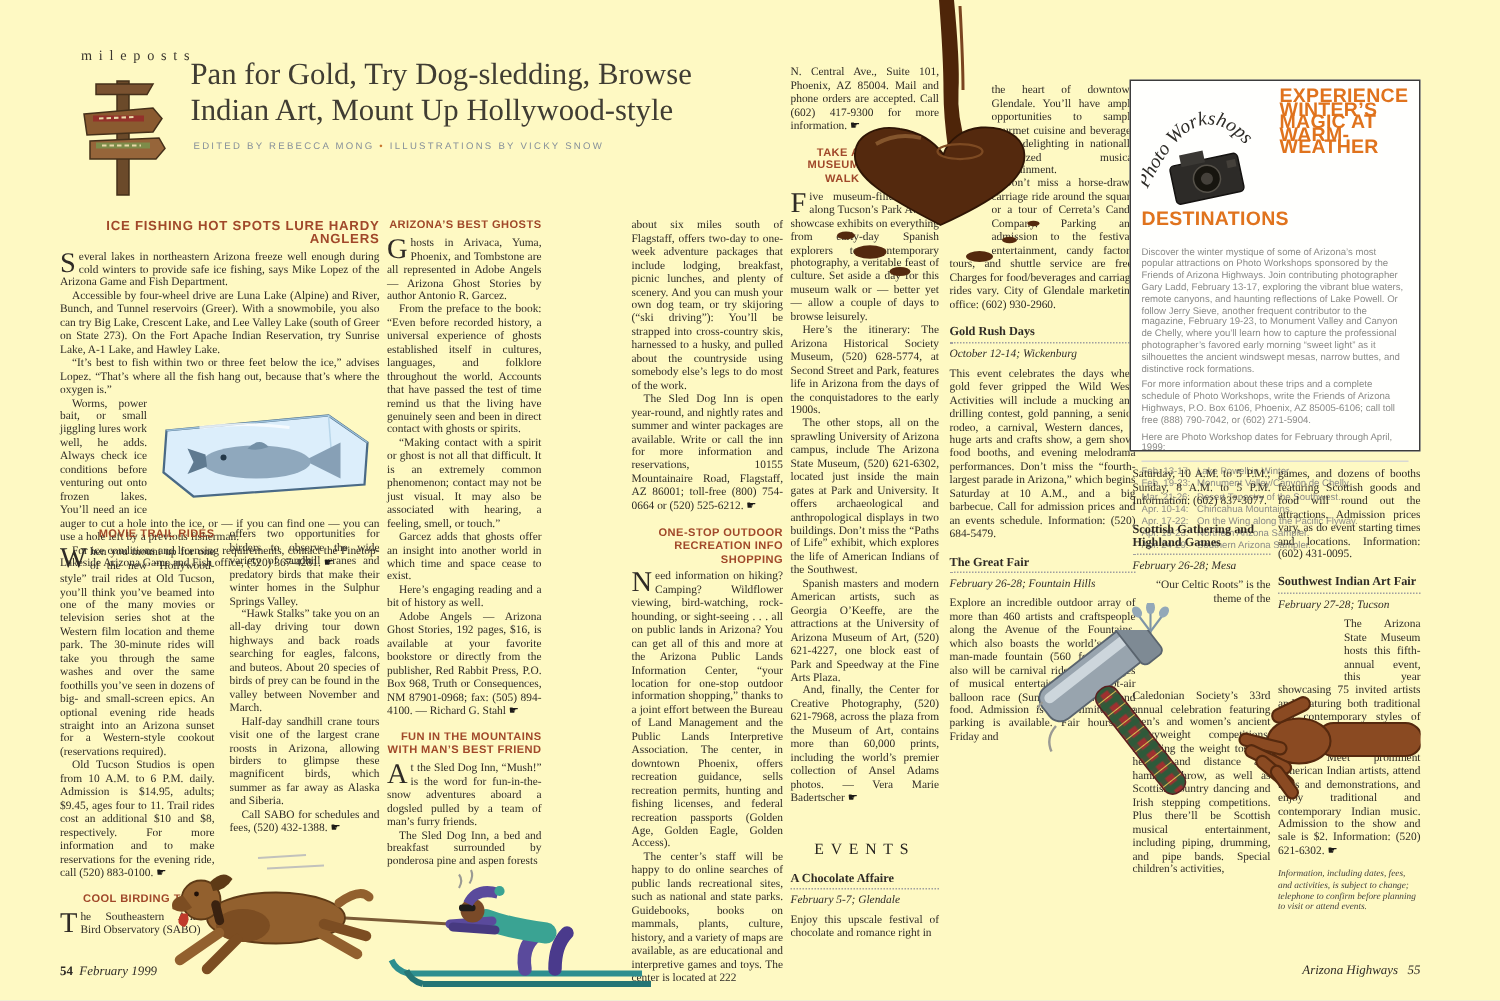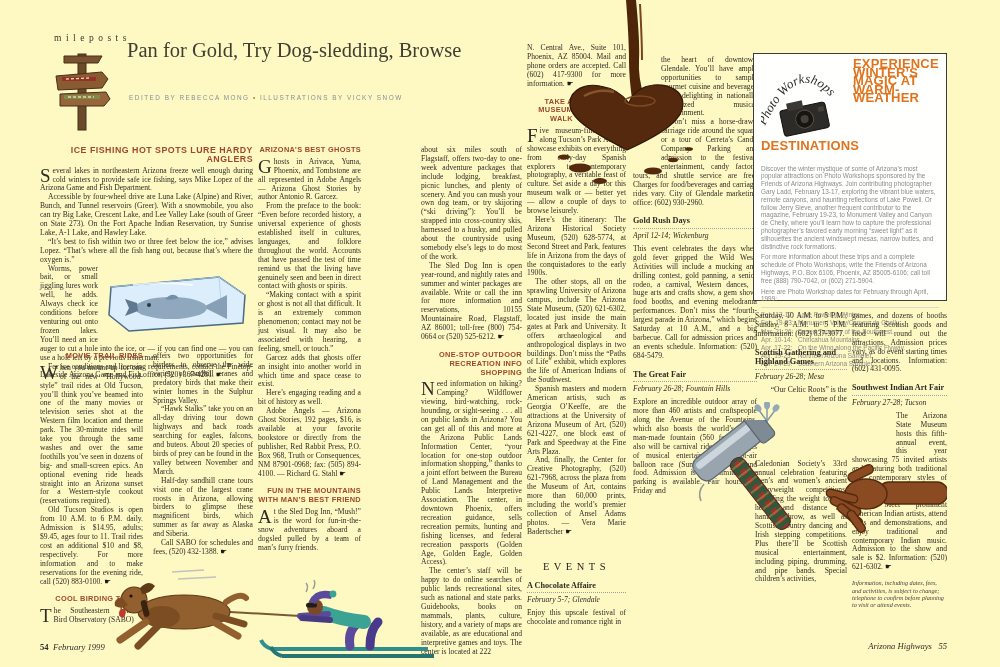"Indian Art, Mount Up Hollywood-style" div { html: none -> <div>Indian Art, Mount Up Hollywood-style</div> }
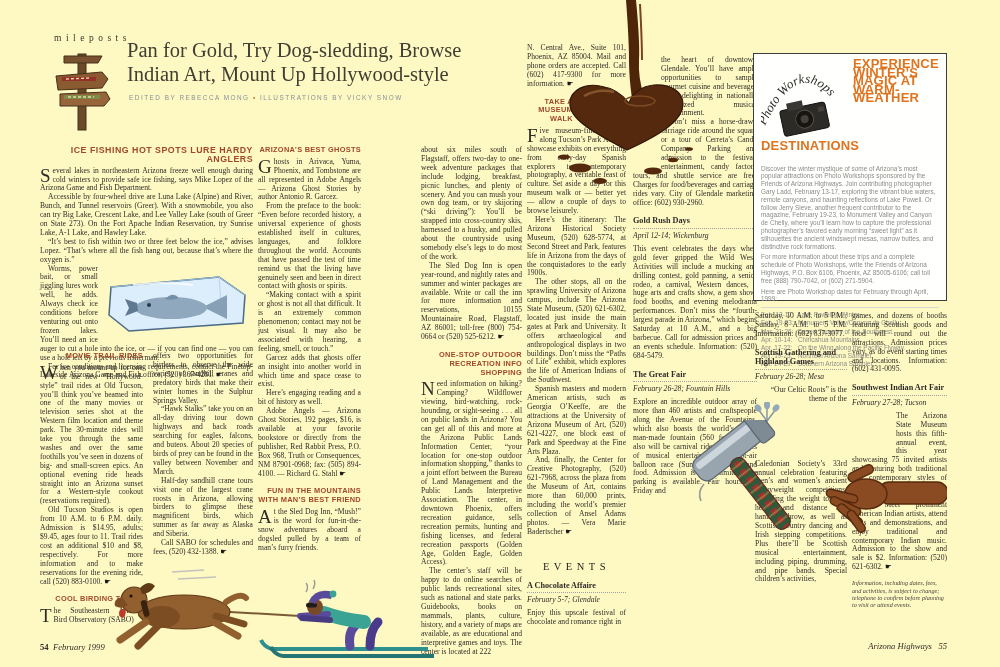"April 12-14; Wickenburg" div.edate { text: April -> October }
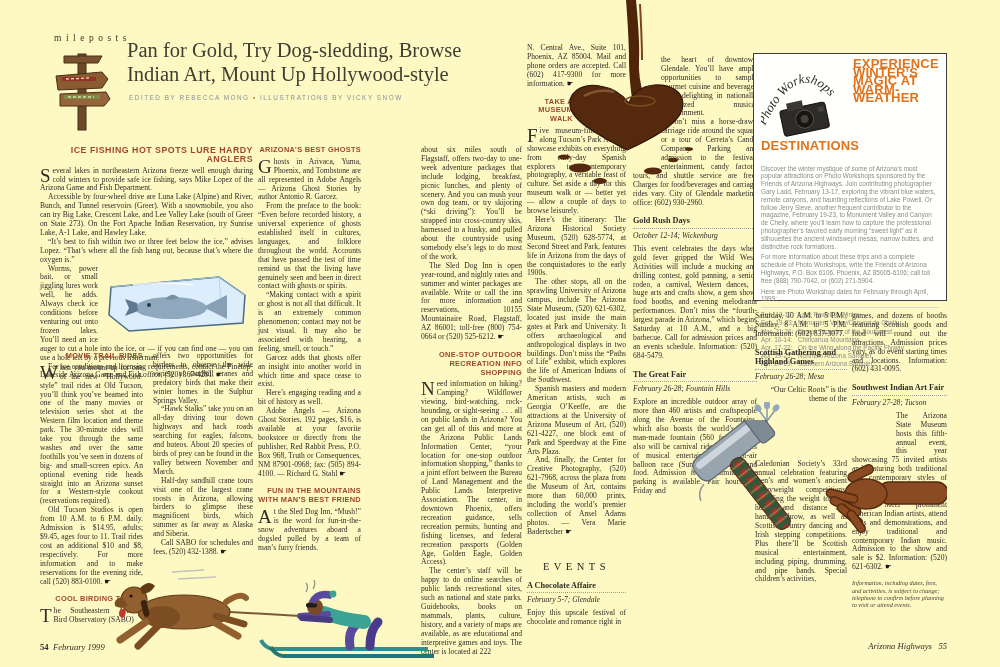"The Sled Dog Inn, a" p.p { html: none -> <p>The Sled Dog Inn, a bed and breakfast surrounded by ponderosa pine and aspen forests</p> }
